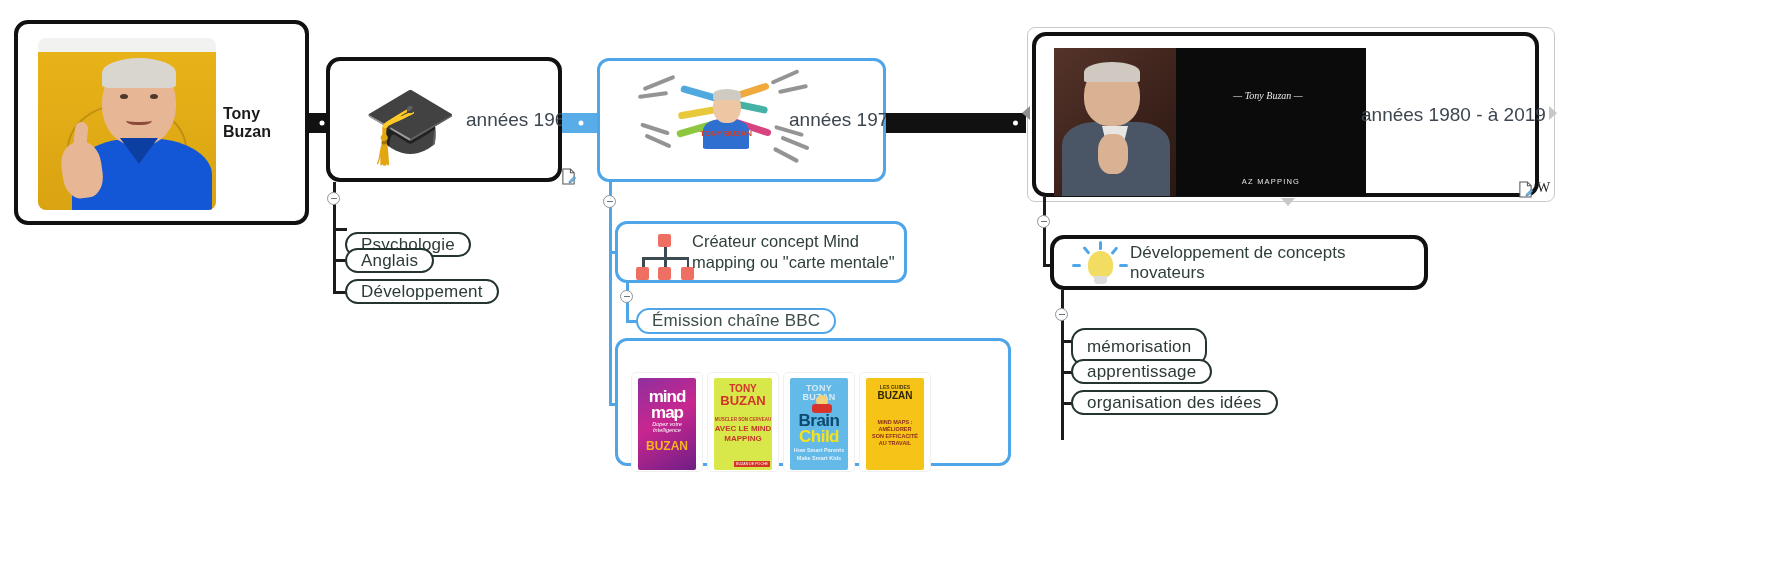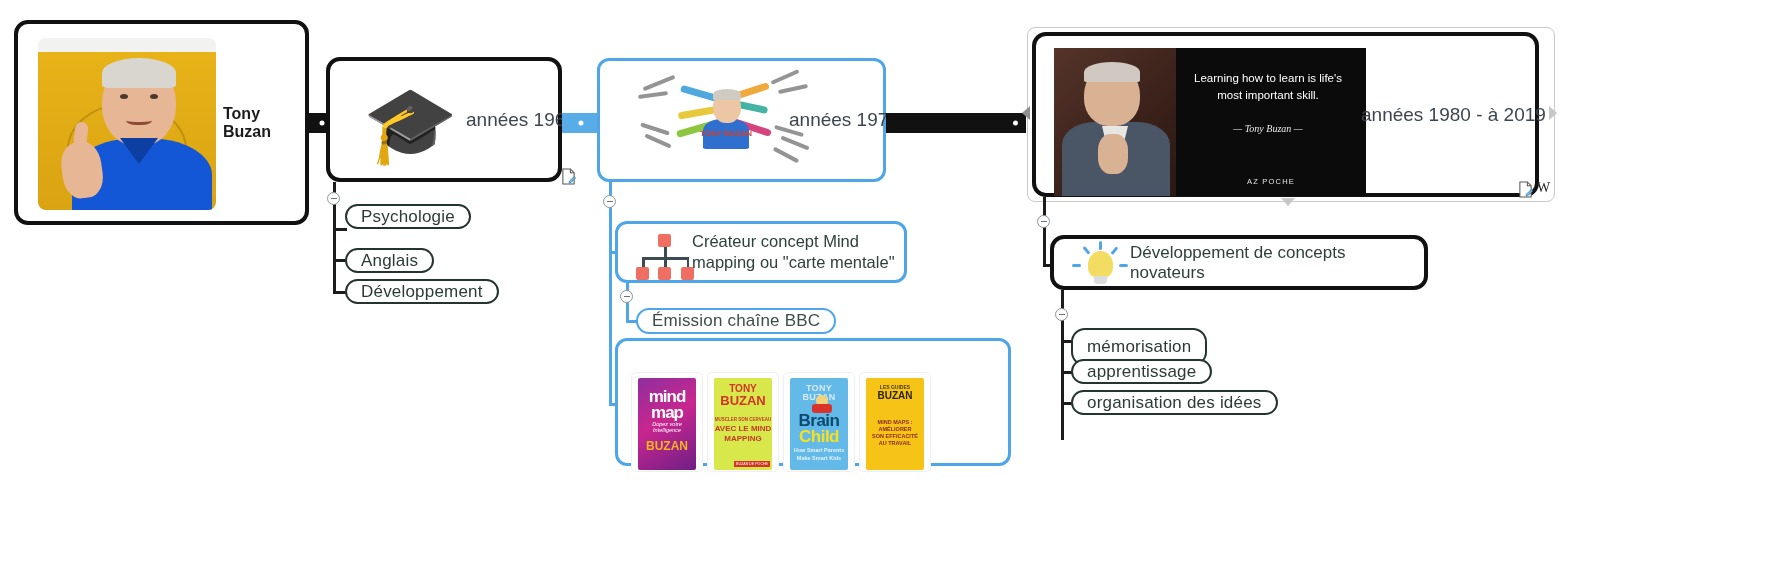"Learning how to learn is" div.qi-quote { html: <div>Learning how to learn is life's most important skill.</div> -> none }
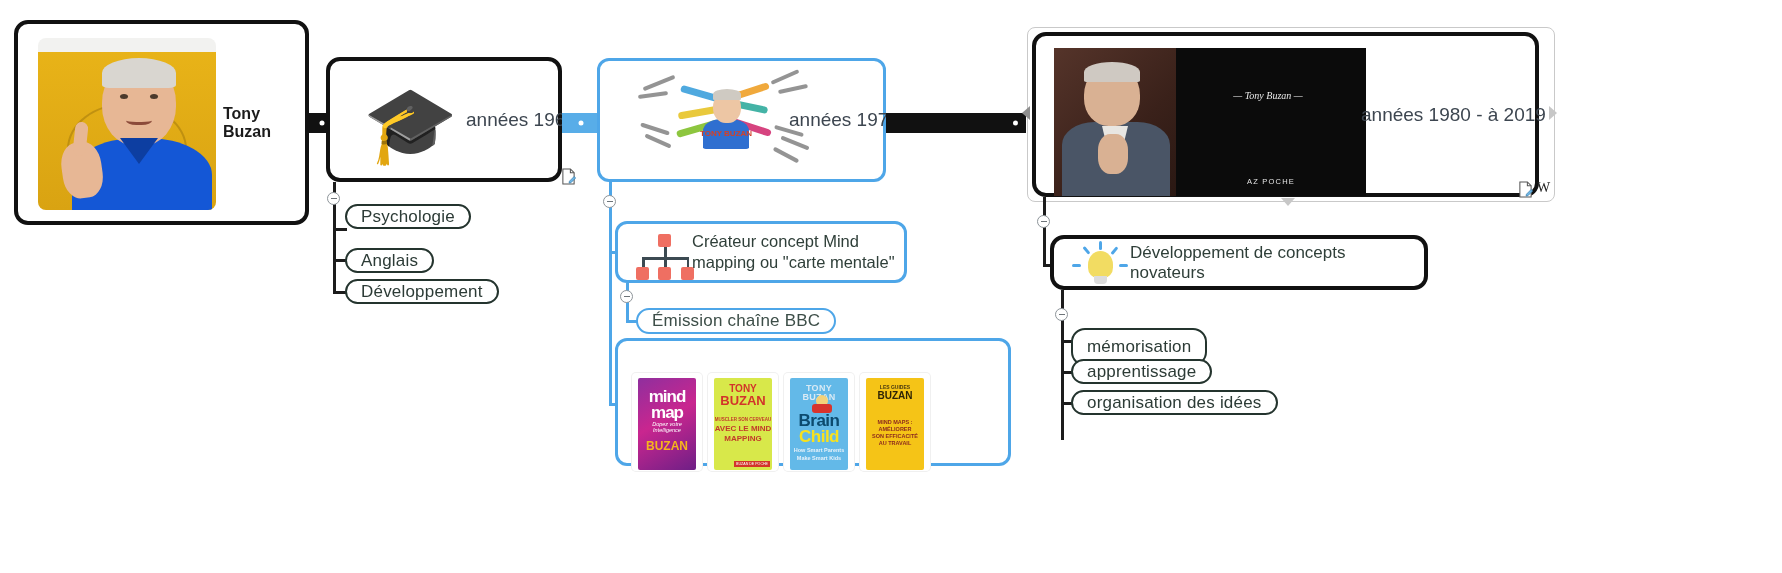"AZ POCHE" div.qi-brand { text: POCHE -> MAPPING }
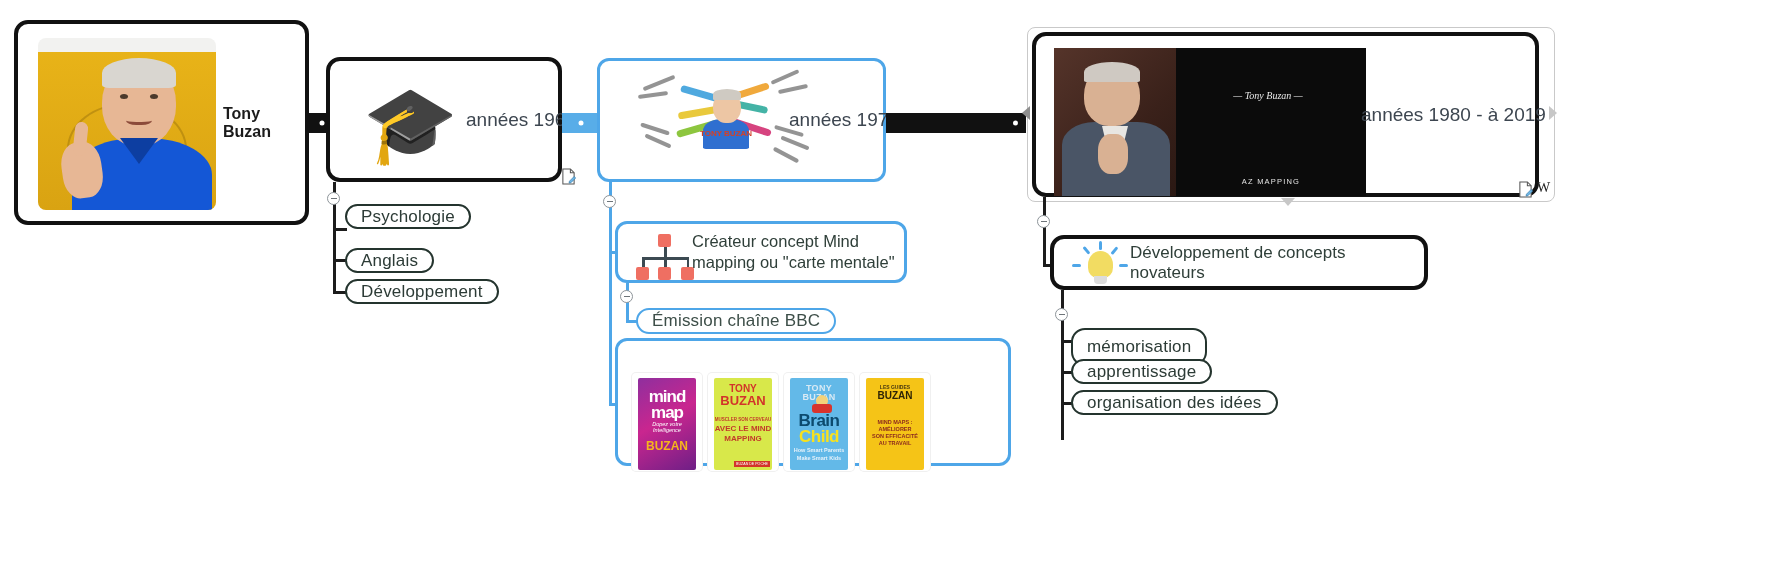"Psychologie" div.pill { top: 204px -> 232px }
